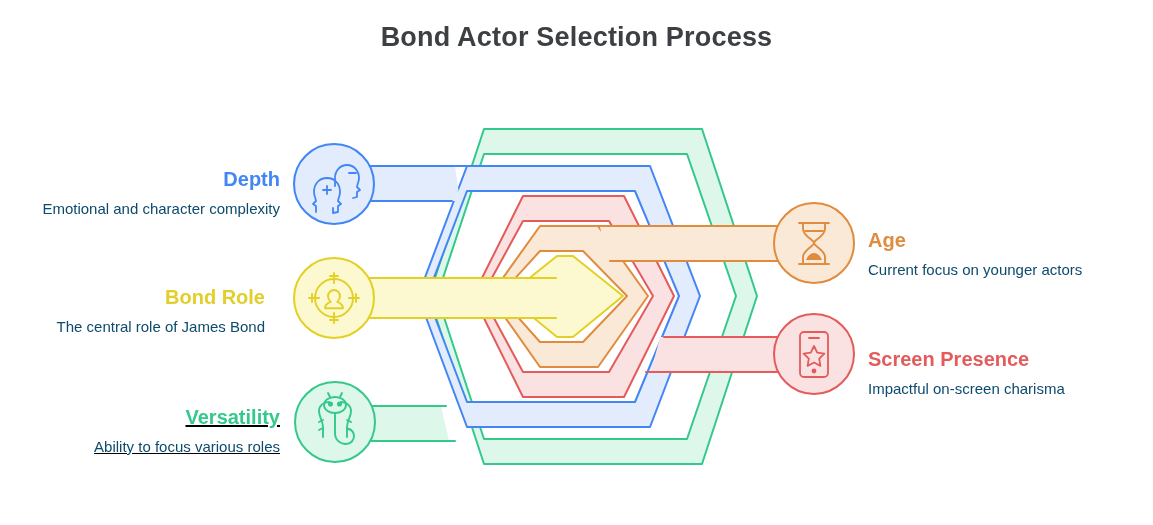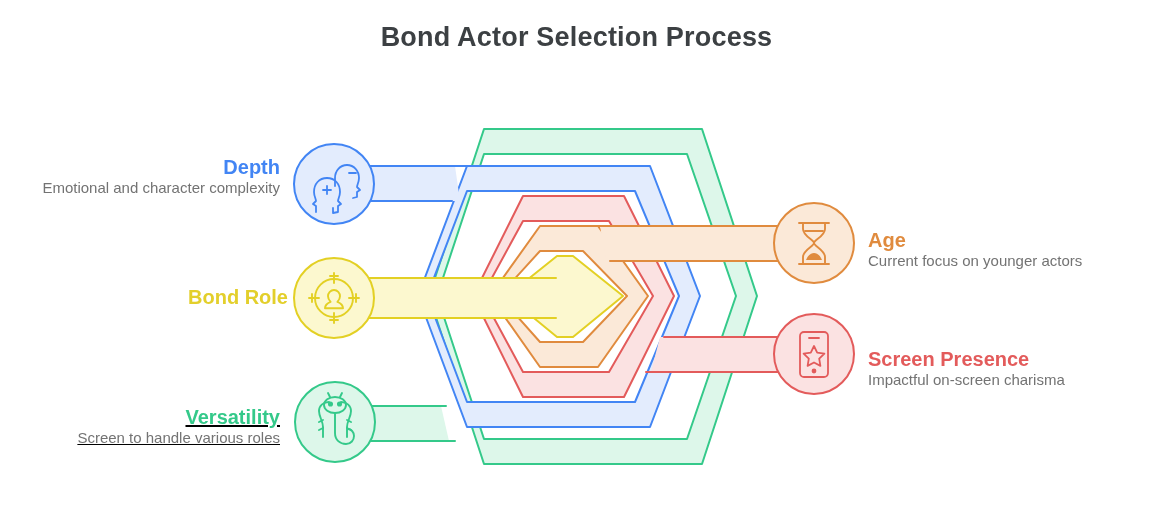"Depth" .l-depth { top: 156px -> 168px }
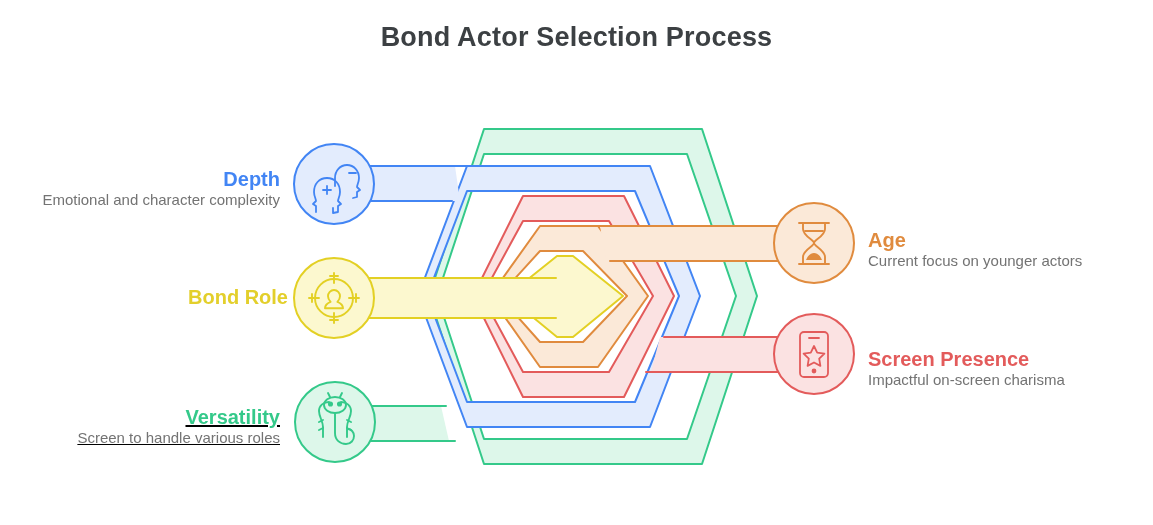"Emotional and character complexity" .lbl .desc { color: #737373 -> #0c4a6e; margin-top: 0 -> 9px }
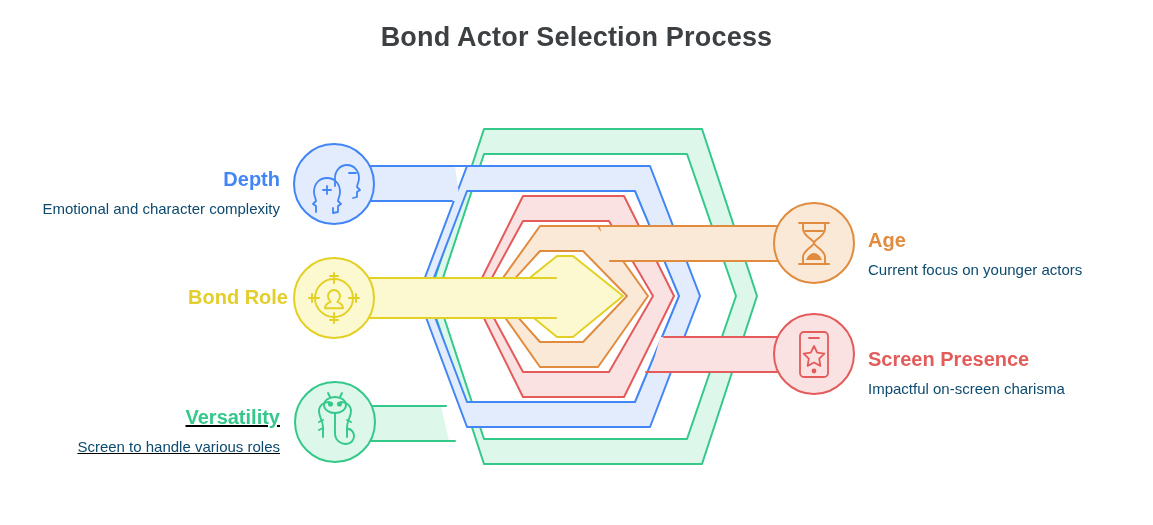"Bond Role" .l-bond { left: 26px -> 3px }
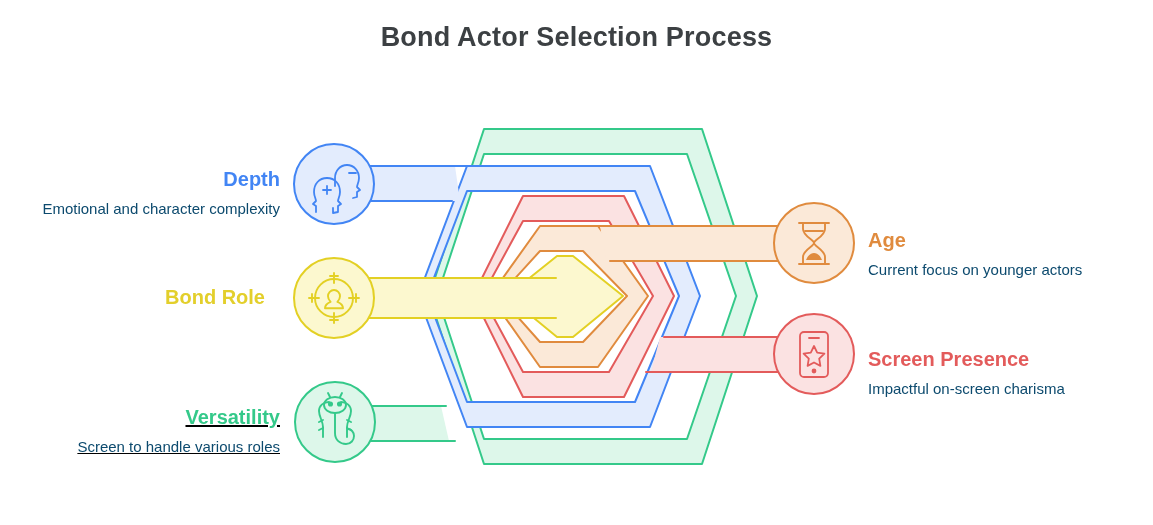"The central role of James" div.desc { html: none -> <div>The central role of James Bond</div> }
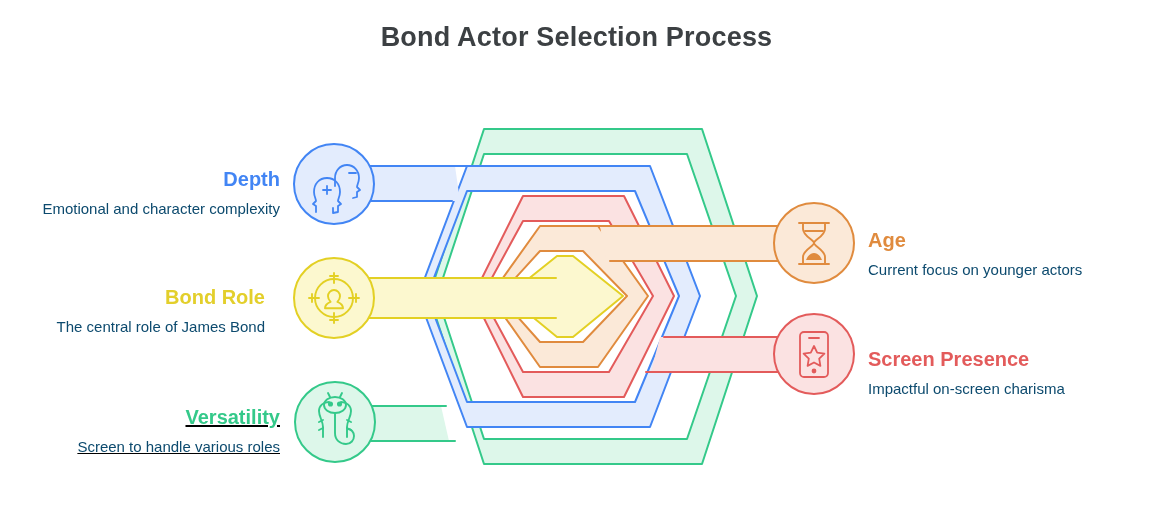"Screen to handle various roles" div.desc { text: Screen to handle -> Ability to focus }
